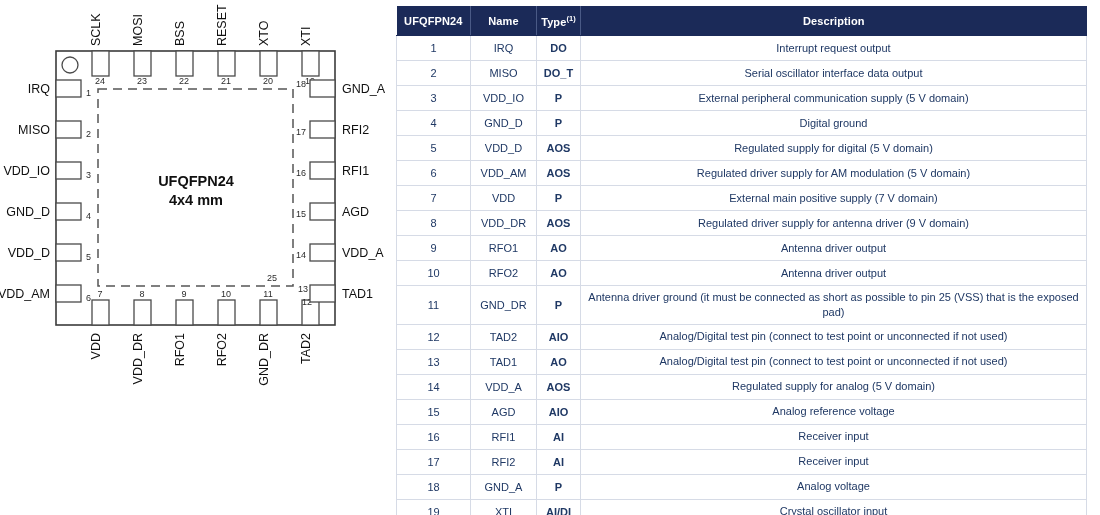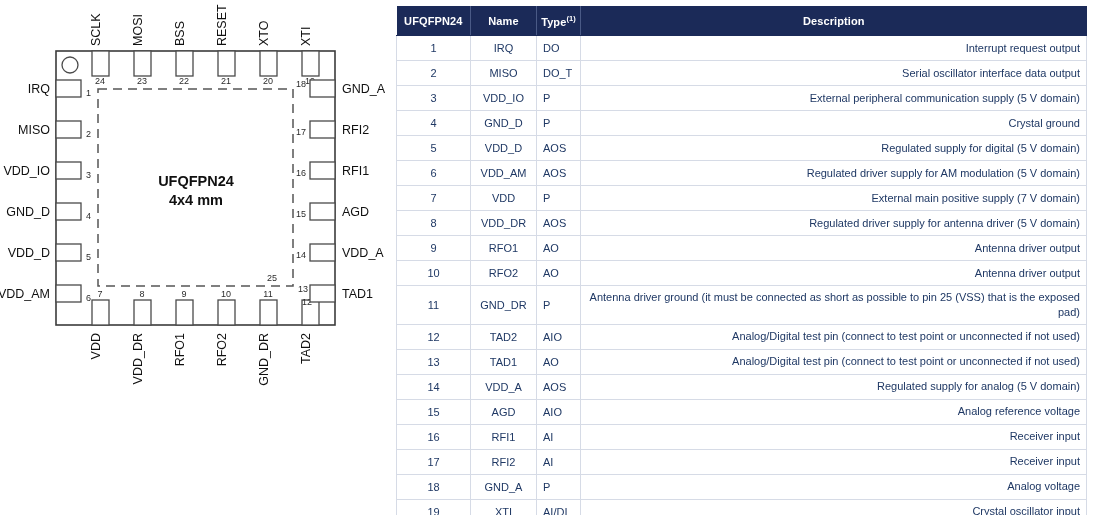"DO" td.c-type { font-weight: none -> bold; text-align: left -> center }
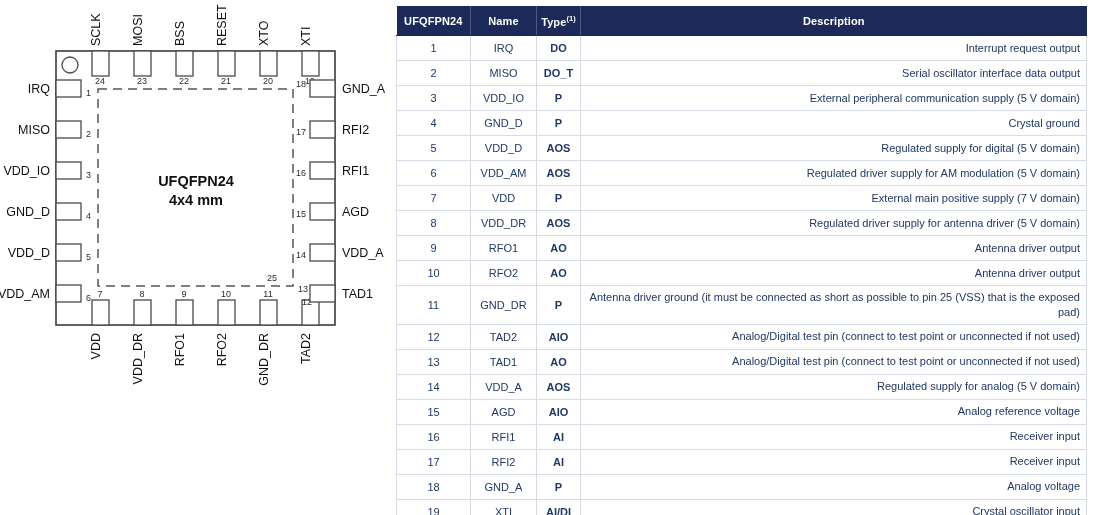"Interrupt request output" td.c-desc { text-align: right -> center }
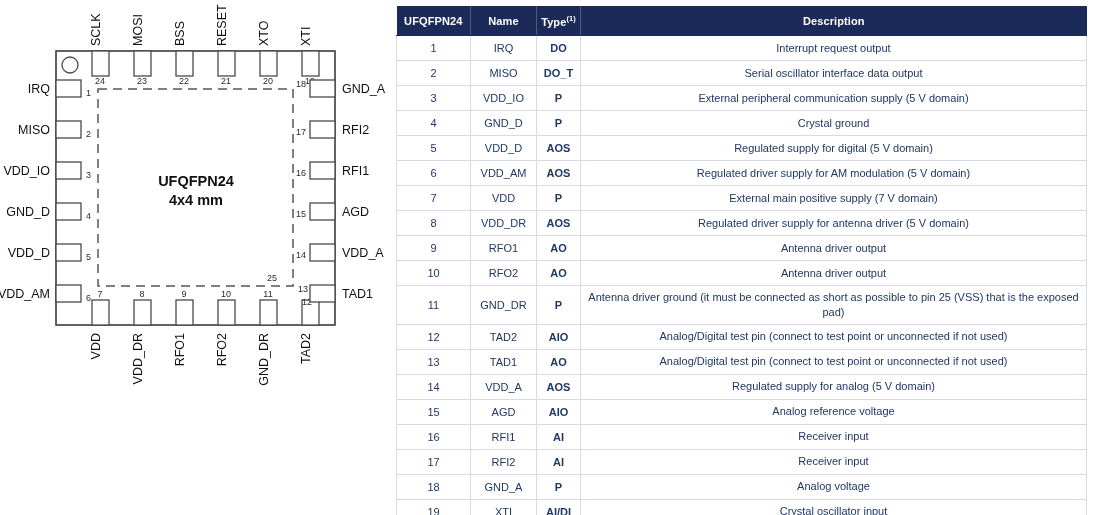"Crystal ground" td.c-desc { text: Crystal -> Digital }
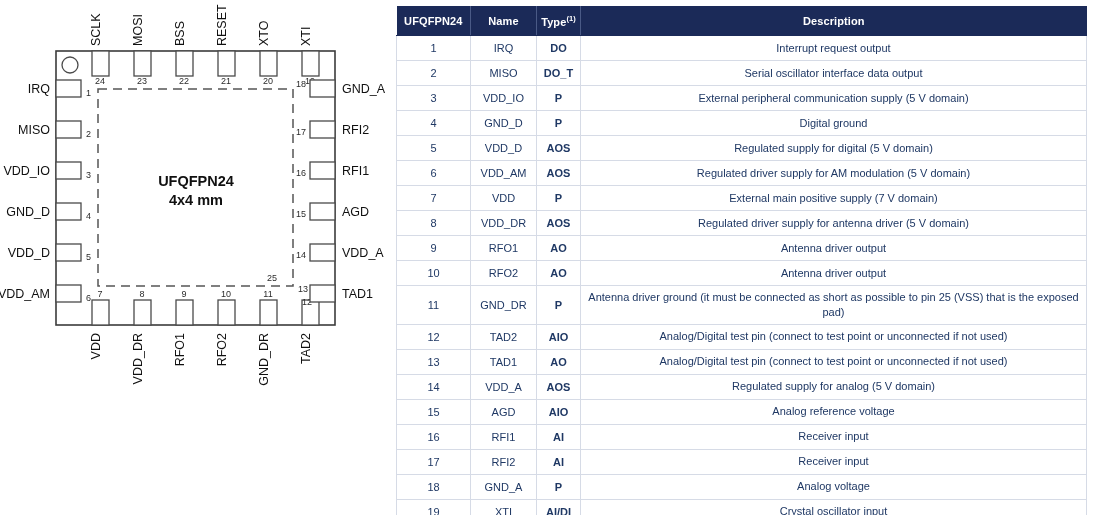"Regulated driver supply for antenna" td.c-desc { text: 5 -> 9 }
